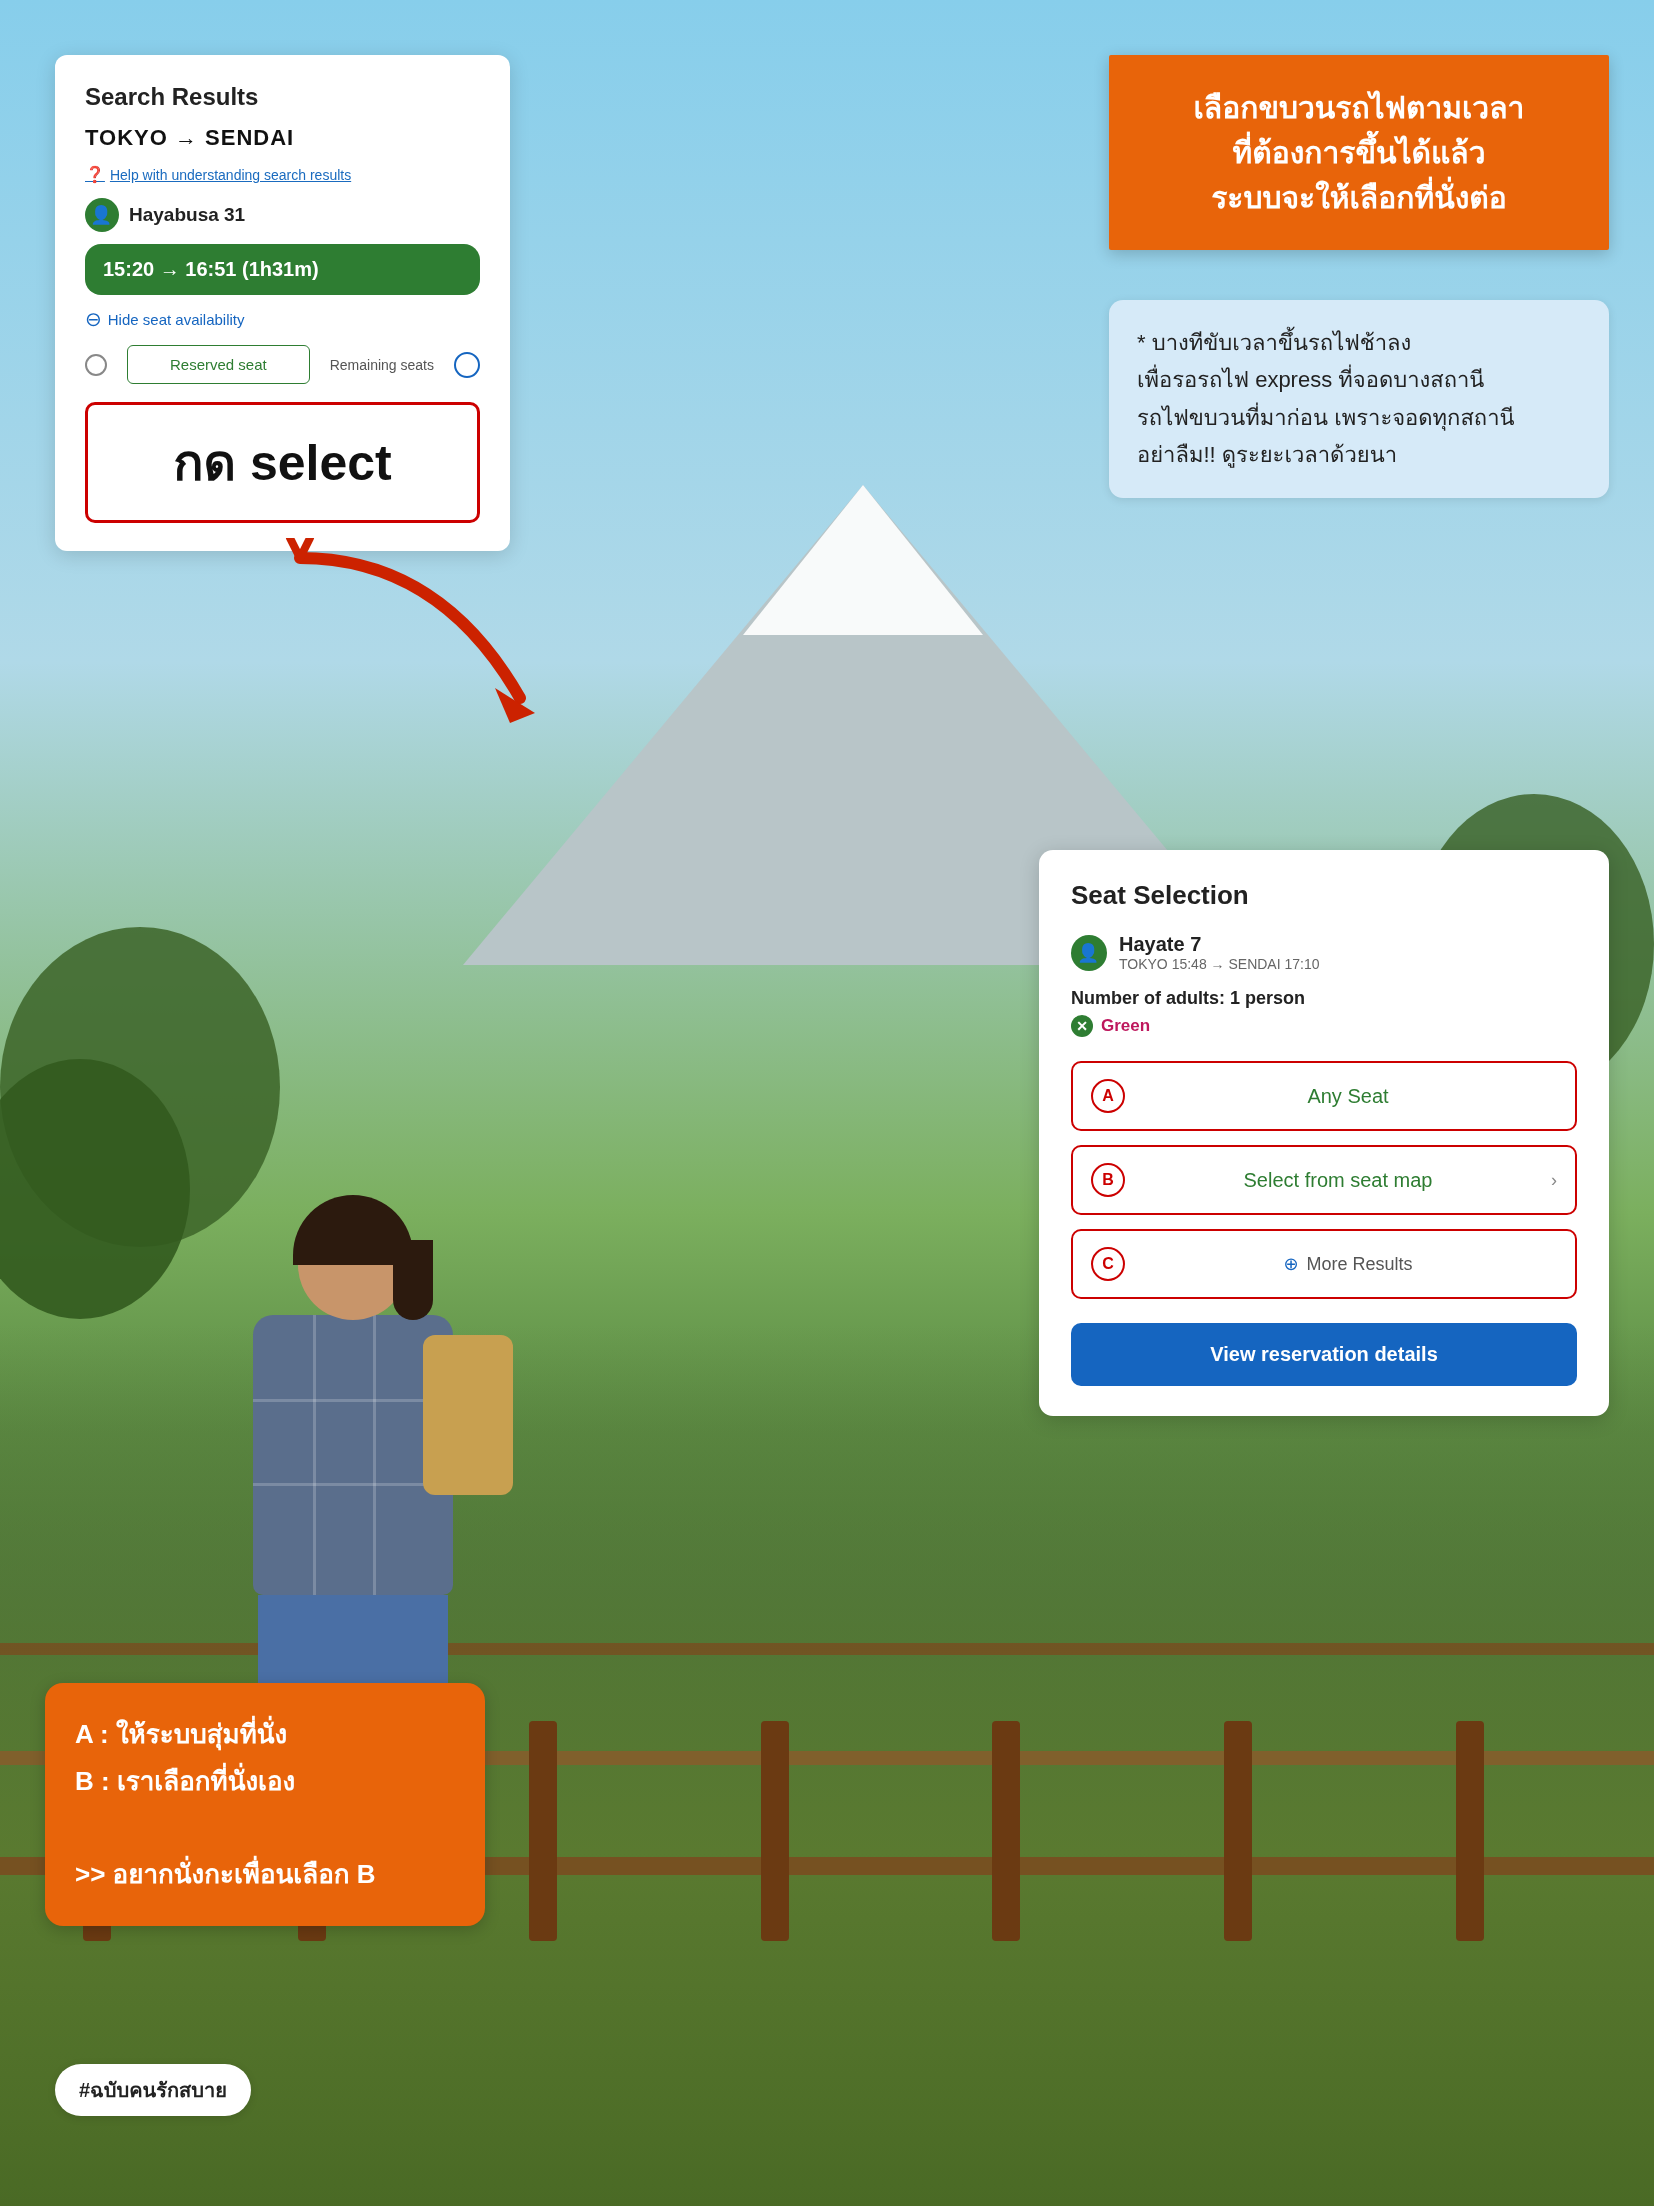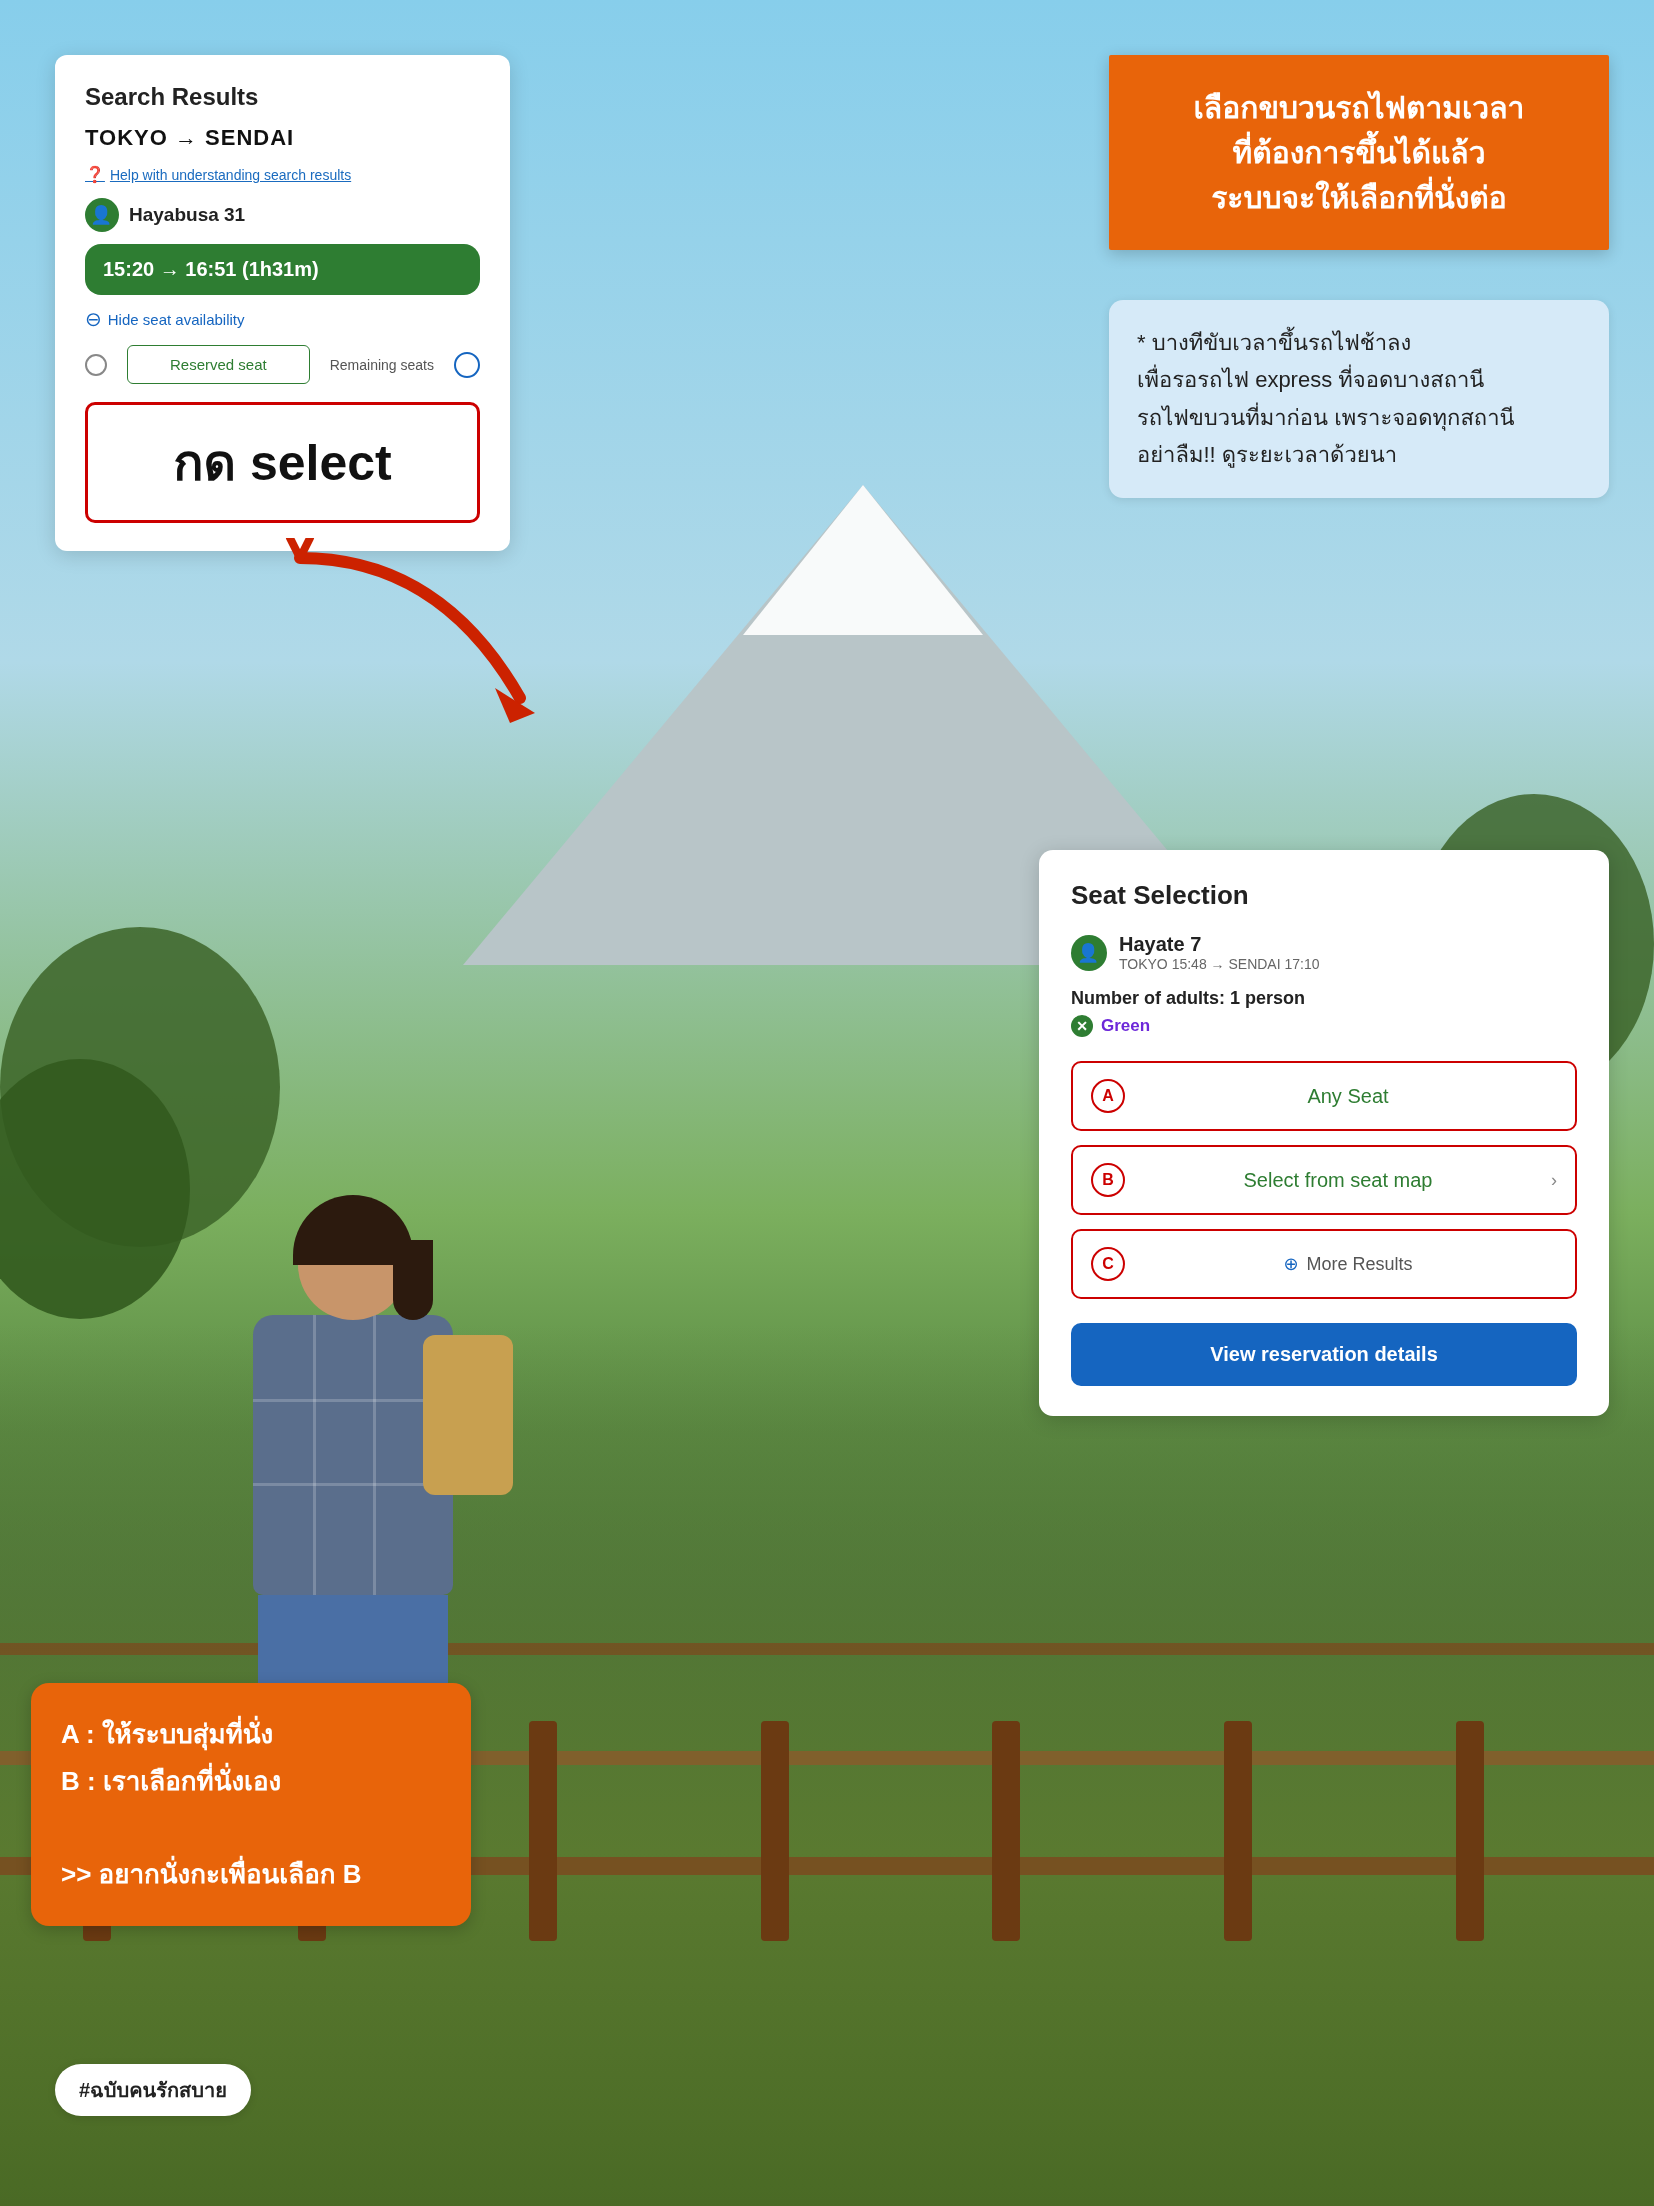"Green" .green-text { color: #6d28d9 -> #be185d }
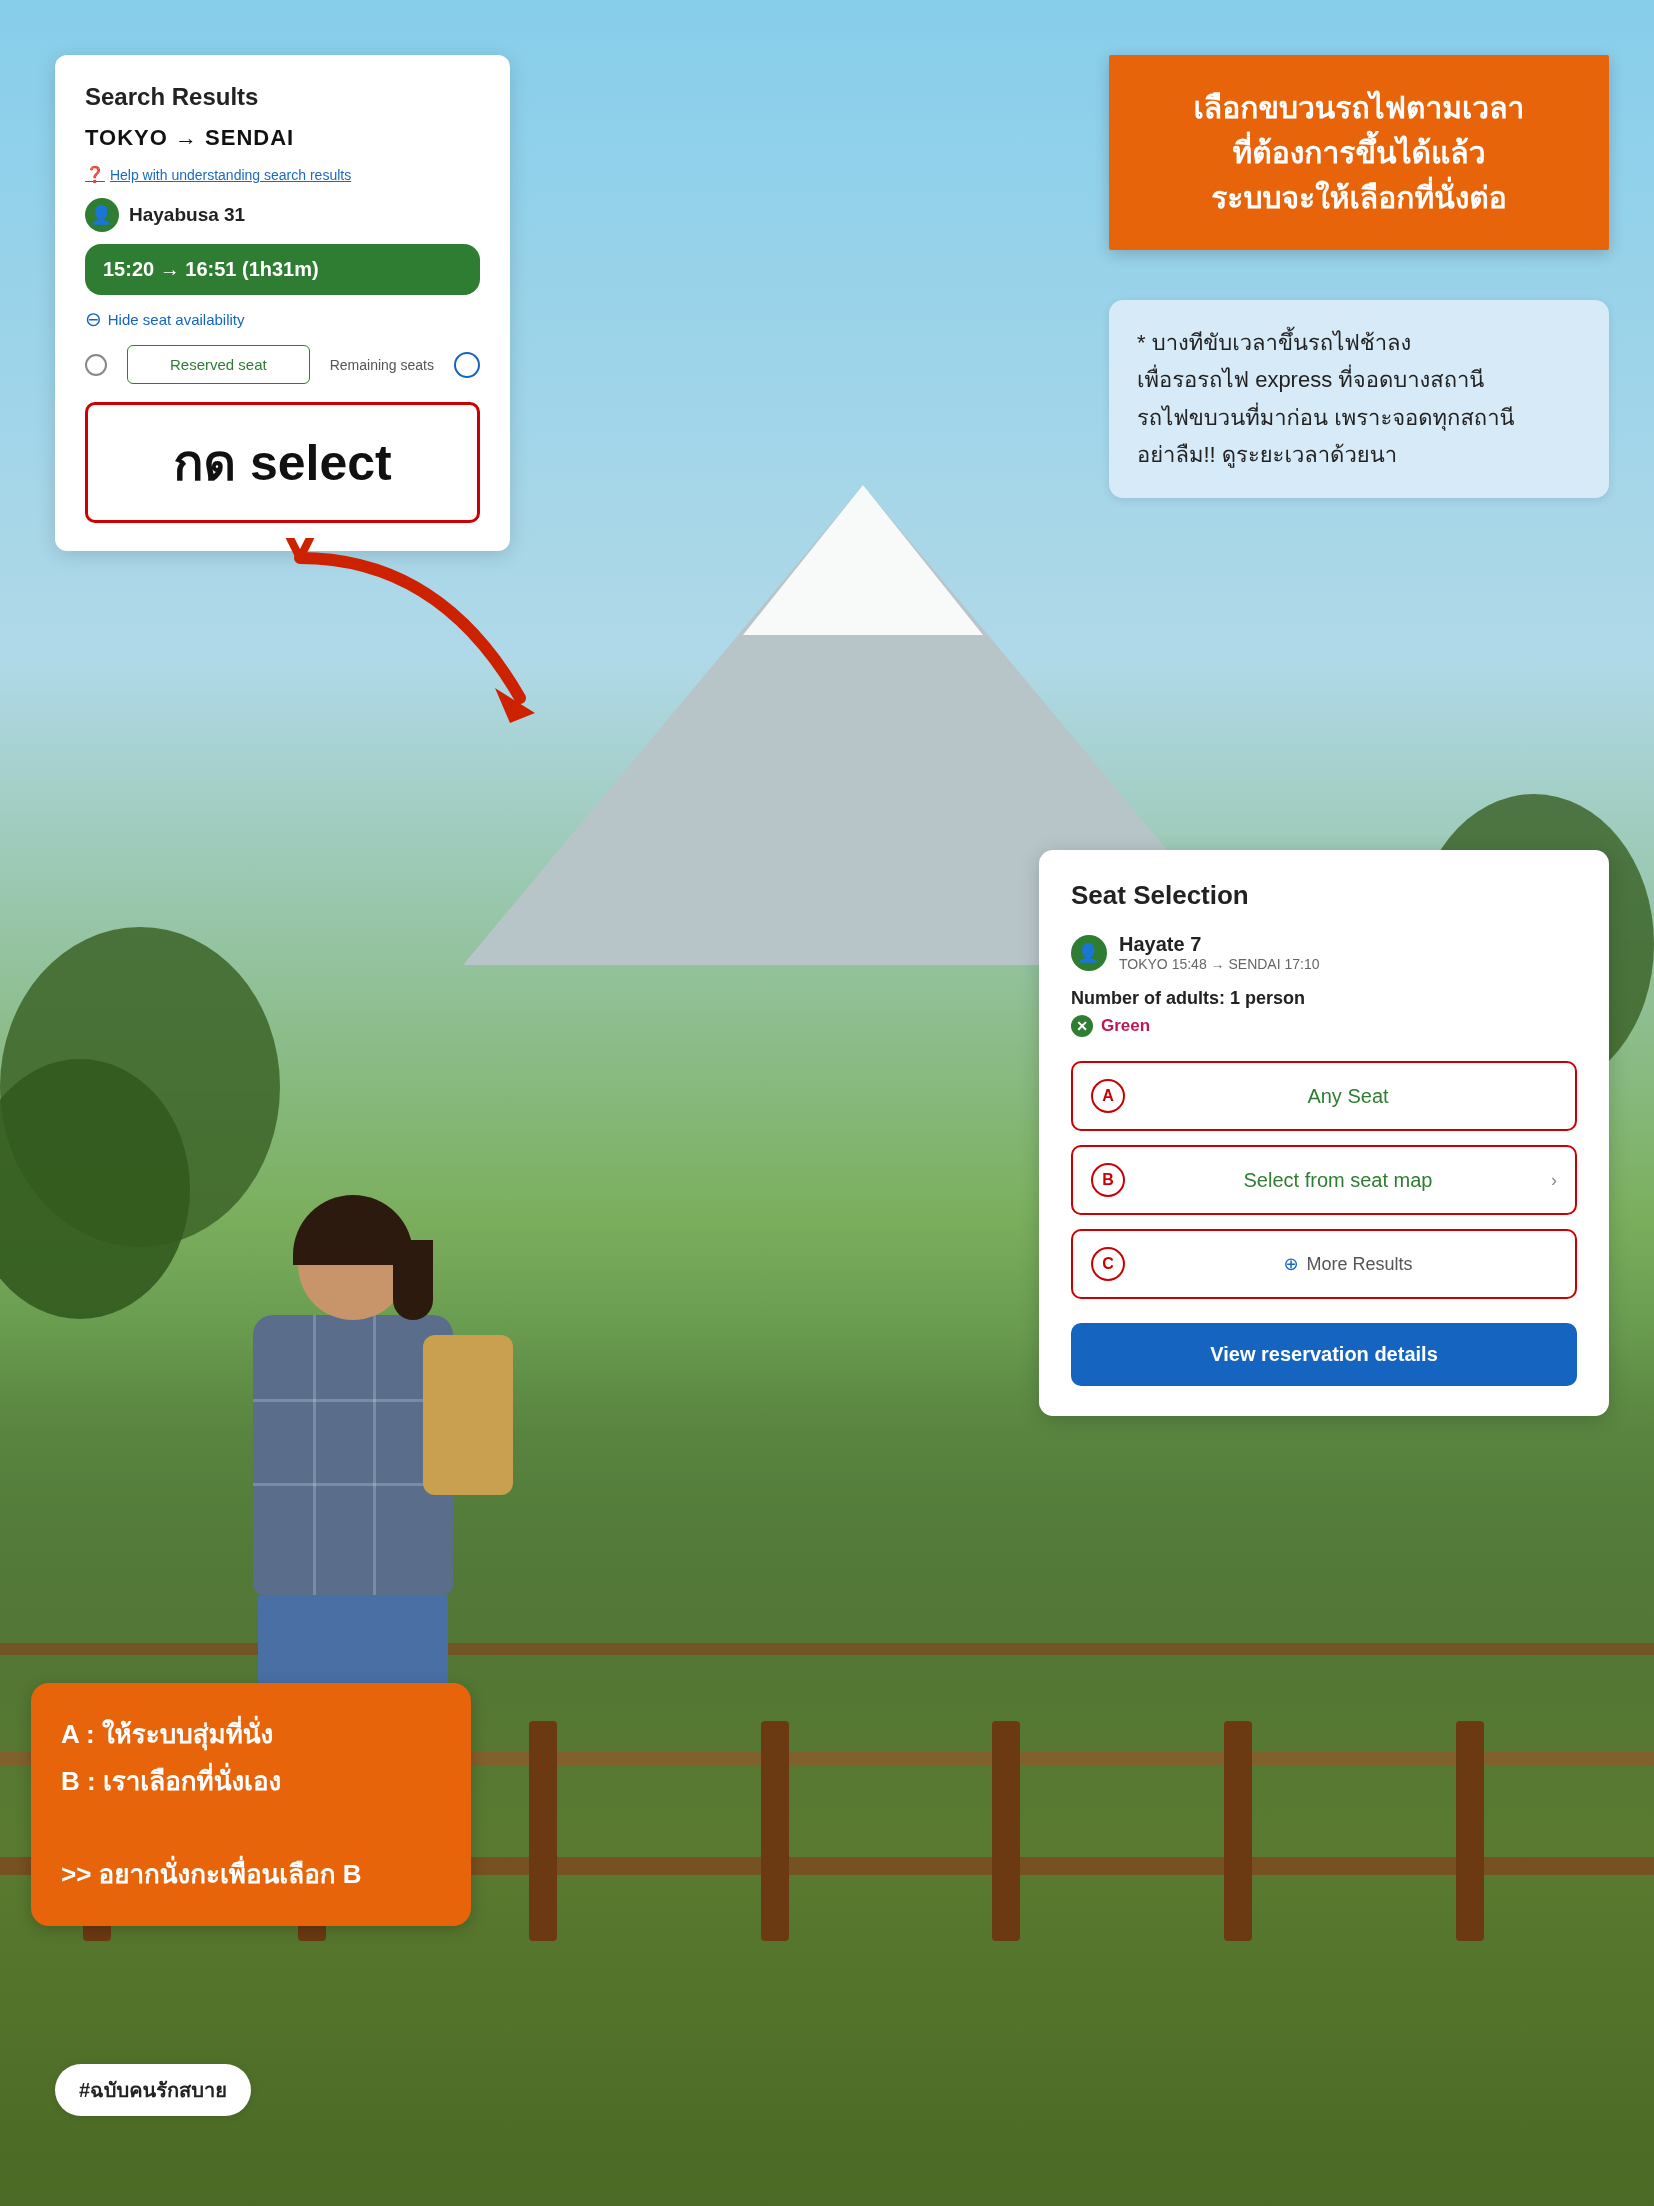"A : ให้ระบบสุ่มที่นั่ง" .callout-bottom-left { left: 31px -> 45px }
